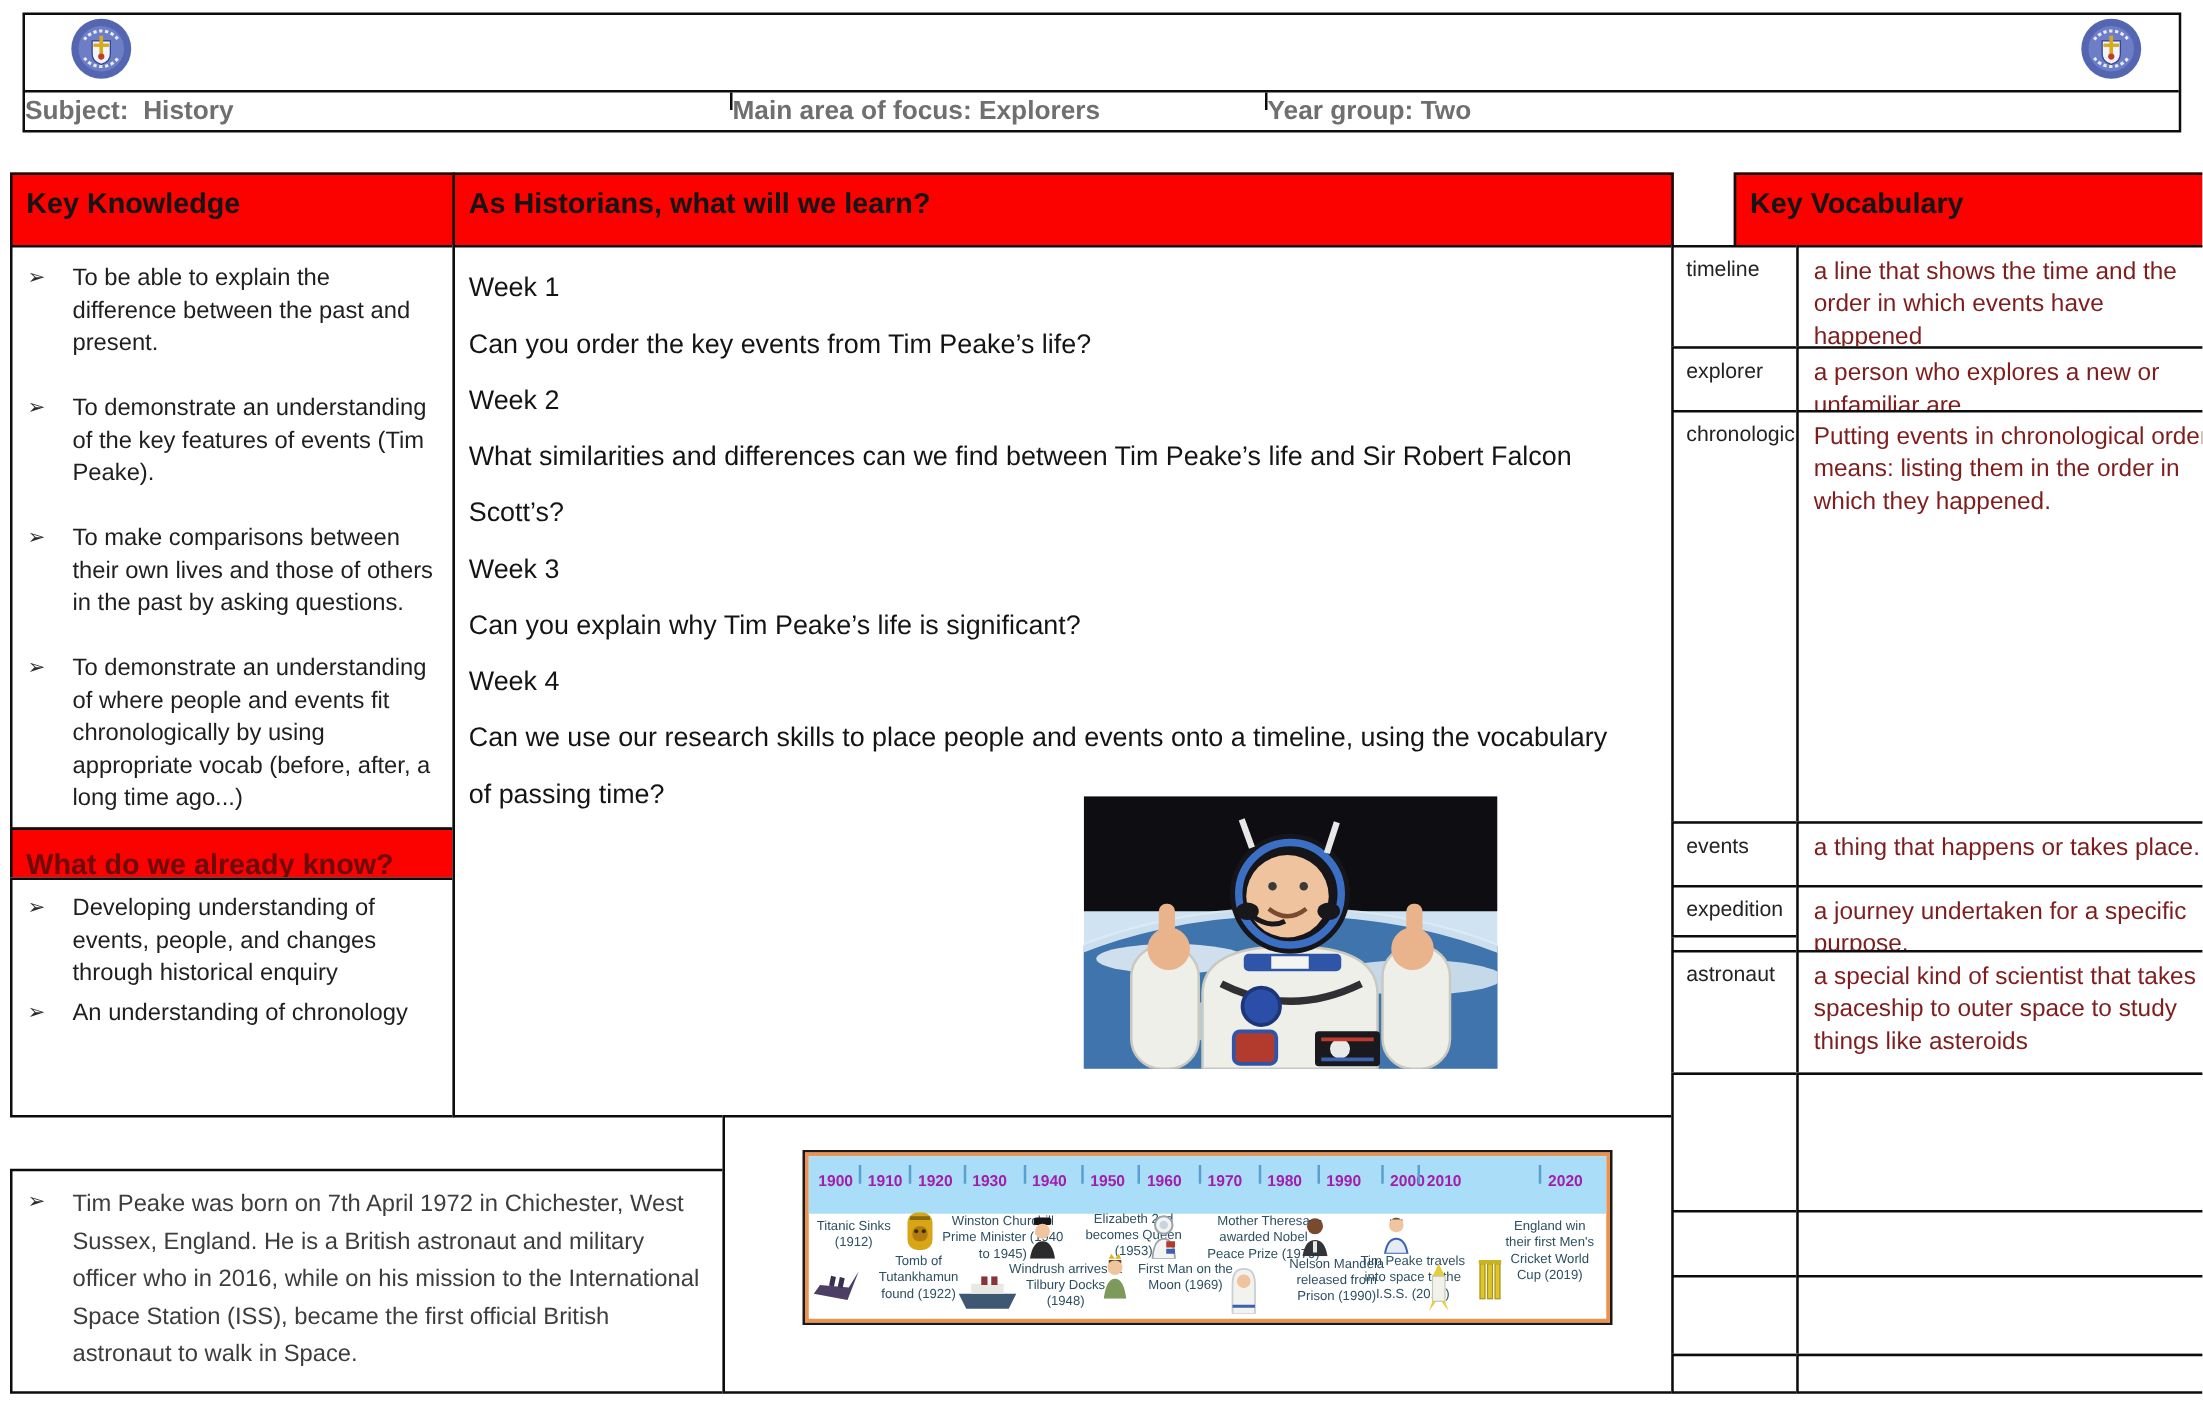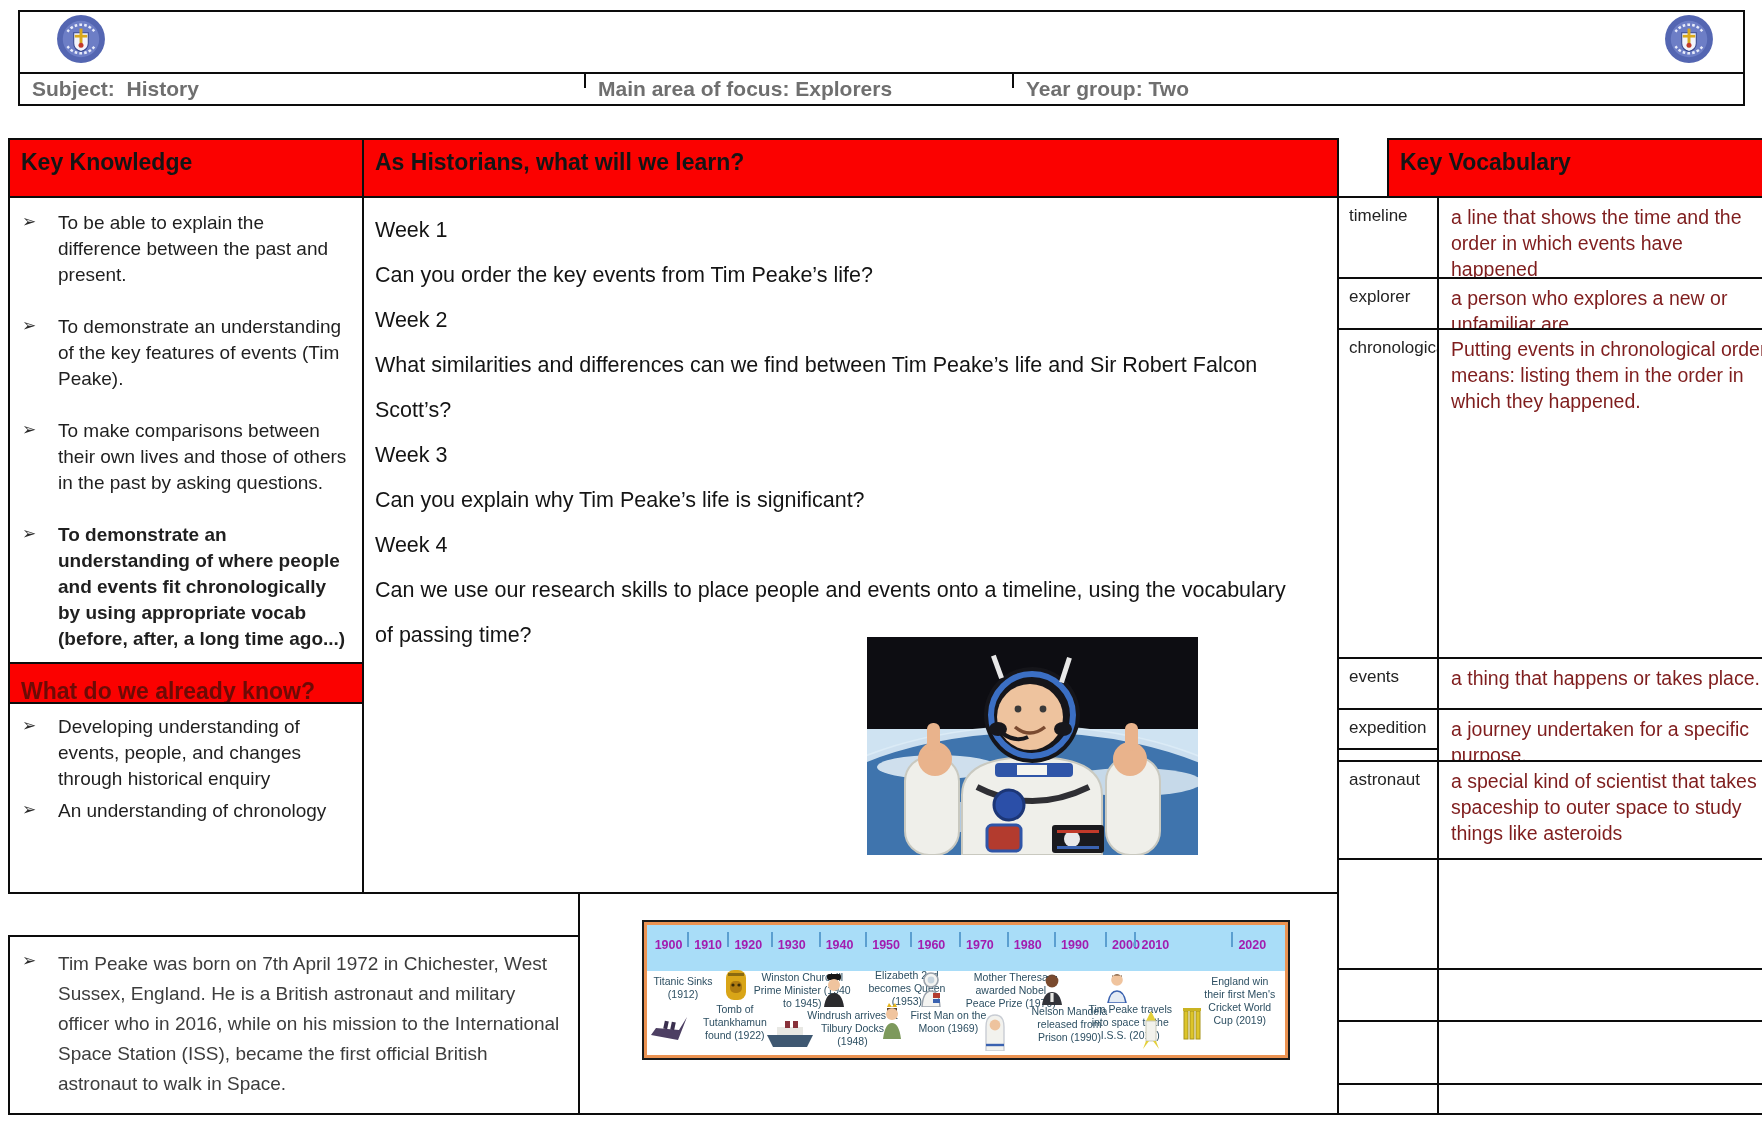"Subject: History" .sub-cell { padding: 3px 0 0 12px -> 3px 0 0 0 }
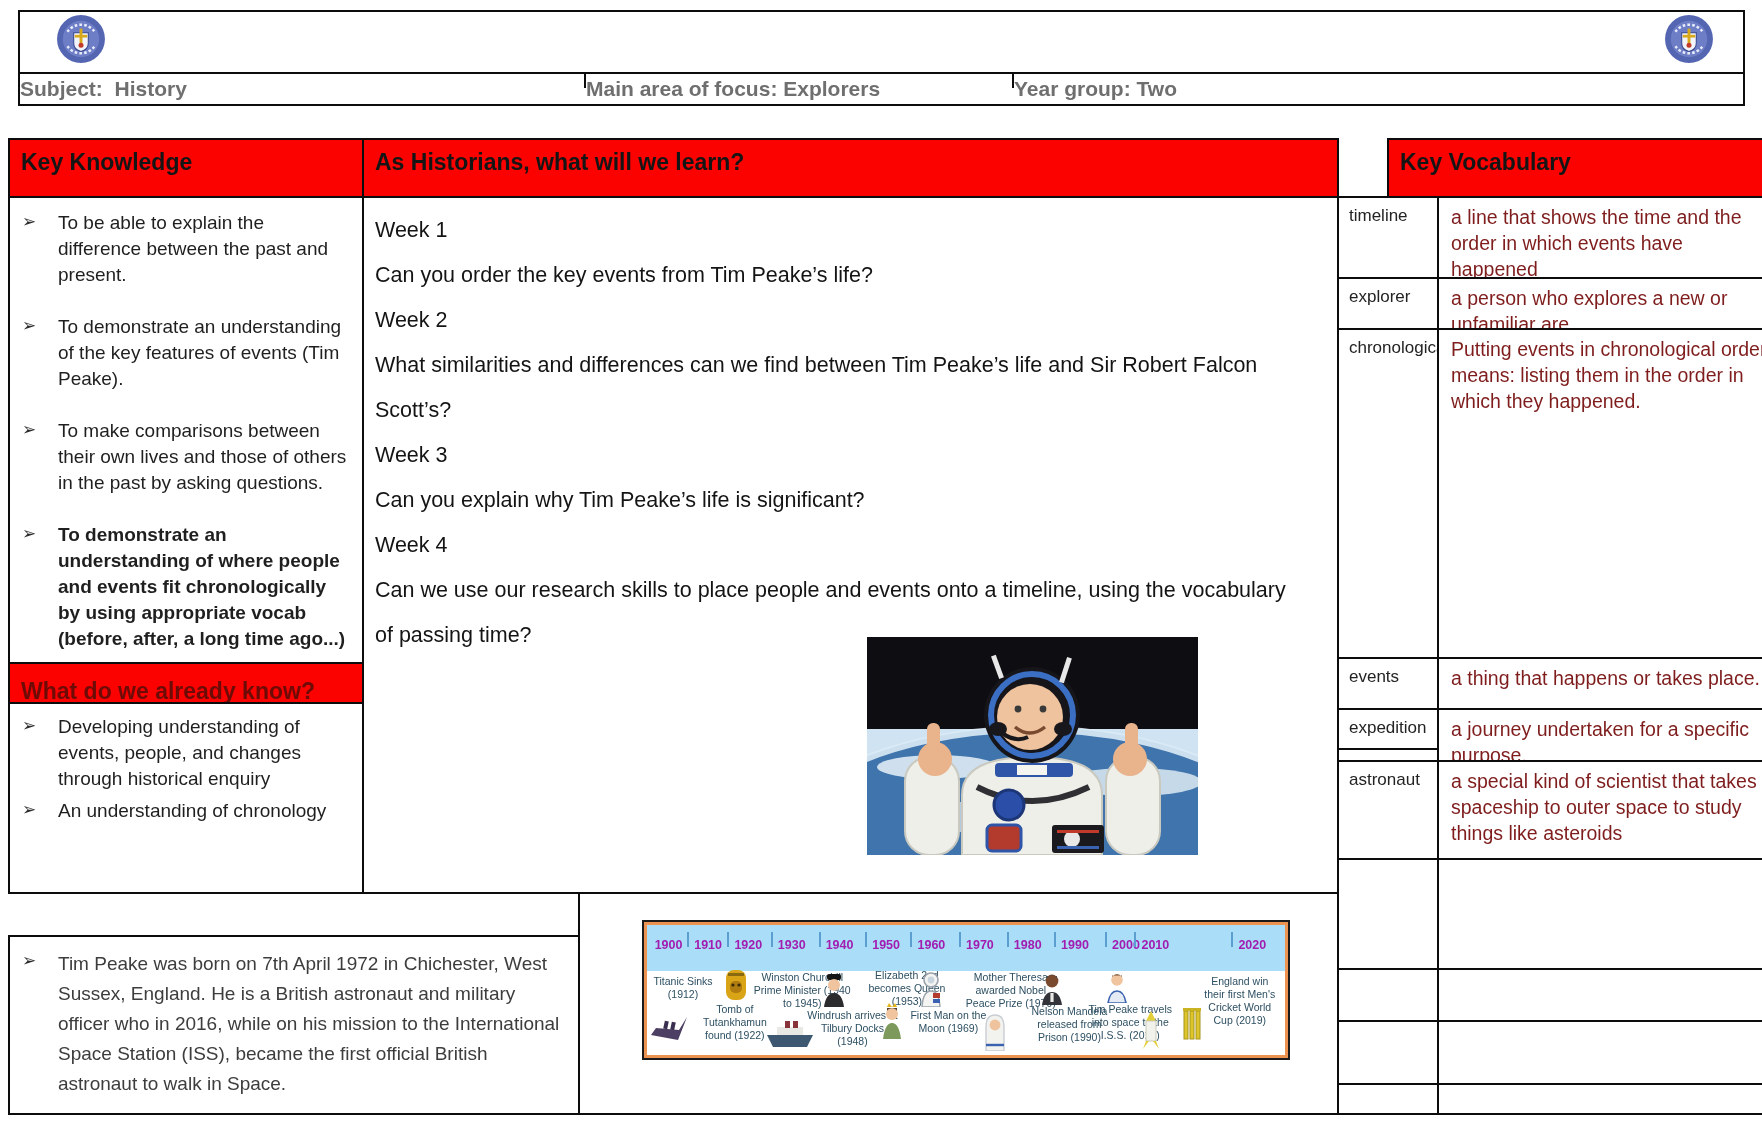"To demonstrate an understanding of where" .li.bold .li-text { font-weight: bold -> normal }
